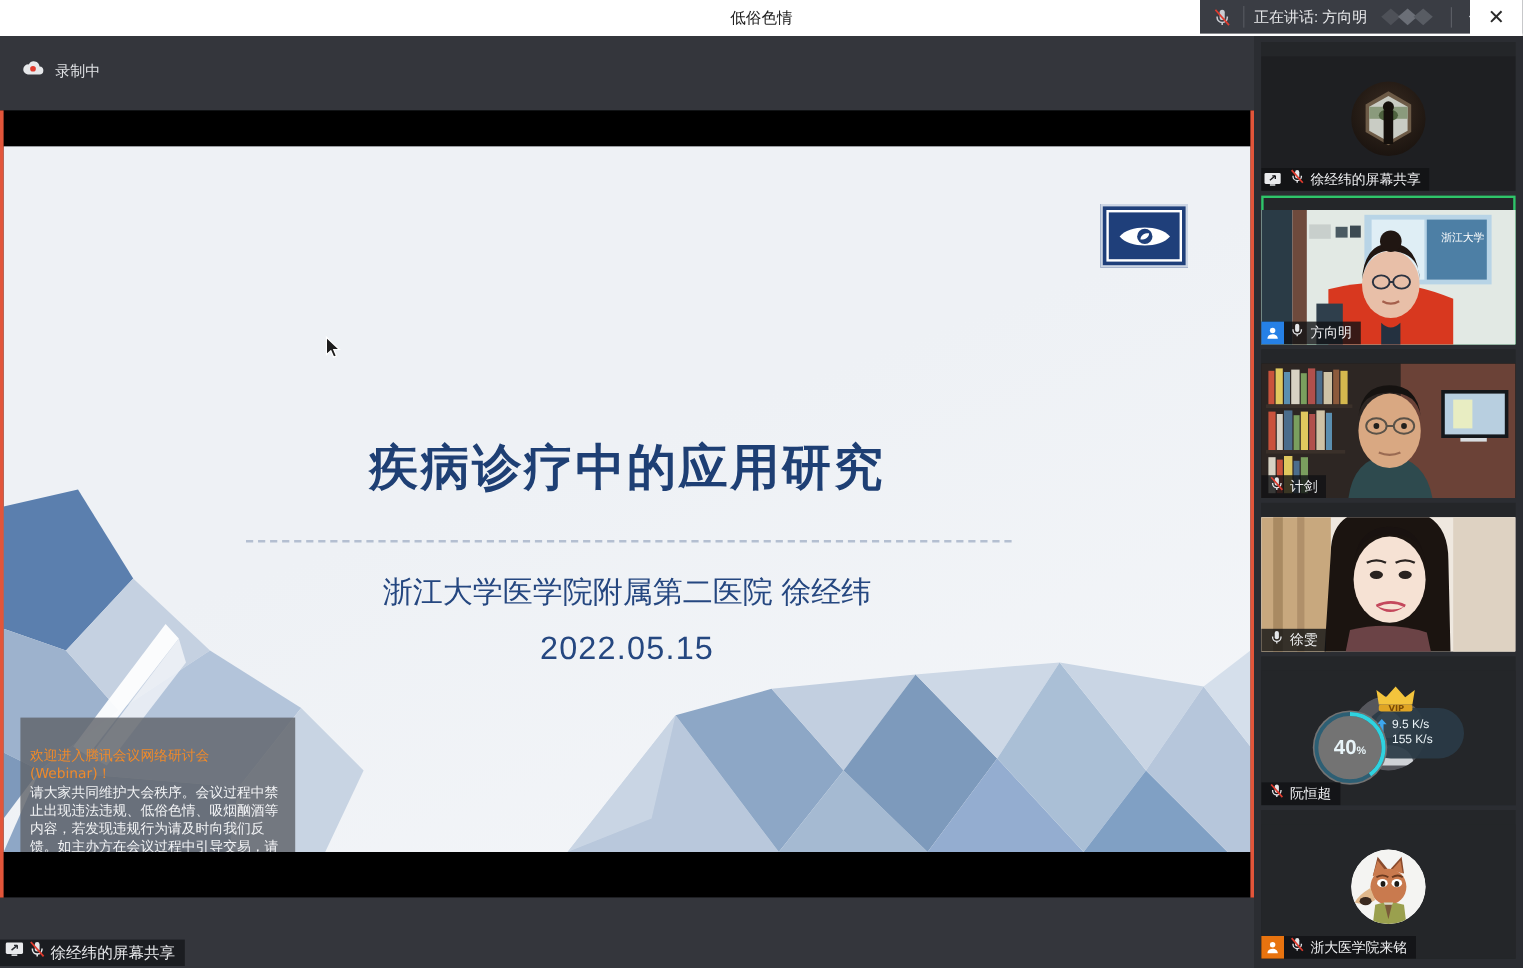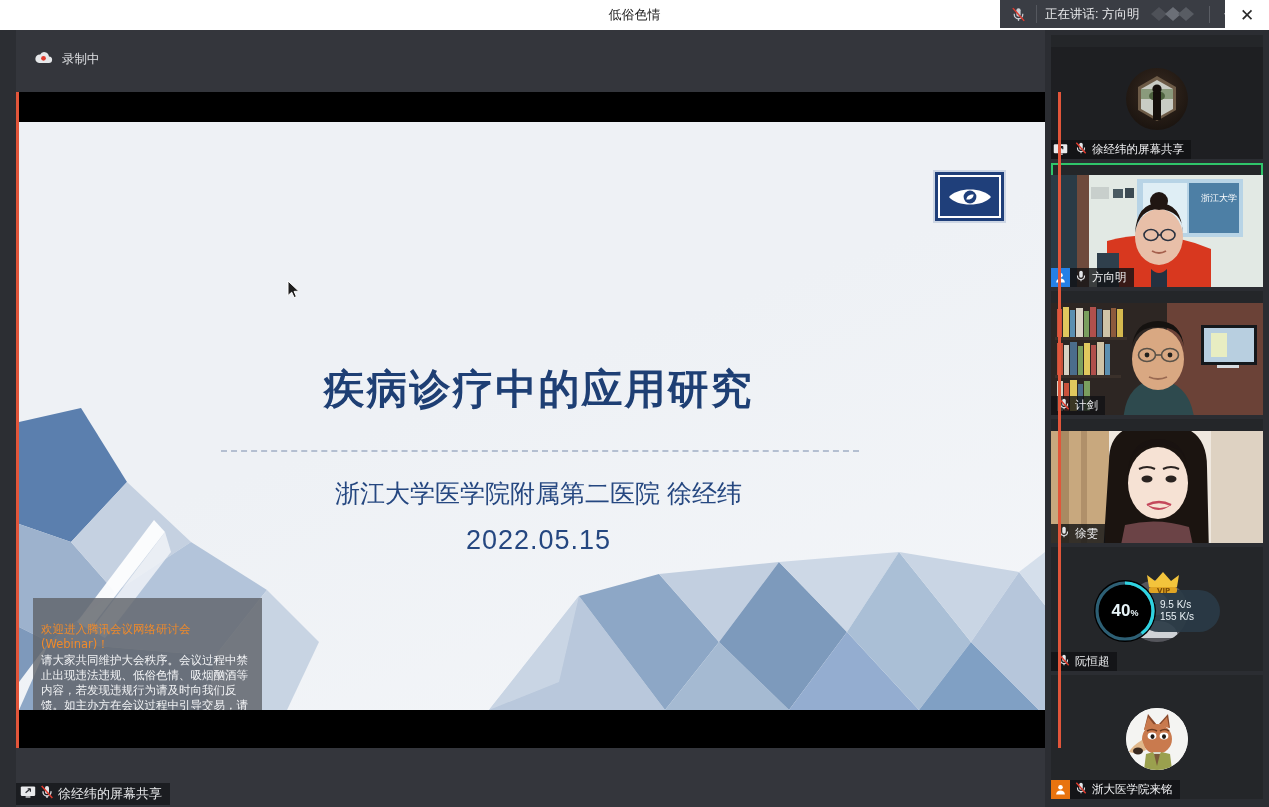"录制中" .stage { left: 16px -> 0 }
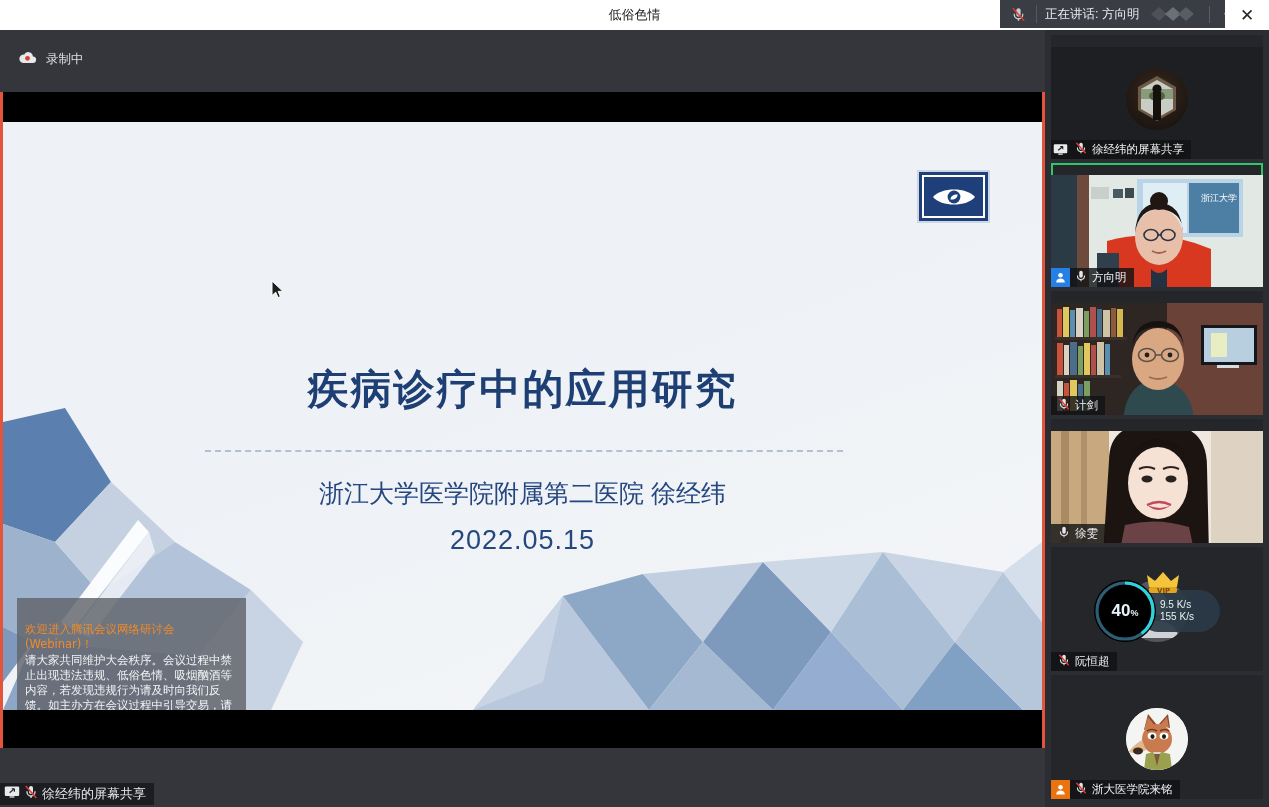"40%" .dl-ring { background: #000000 -> #737373; top: 0 -> 12px }
